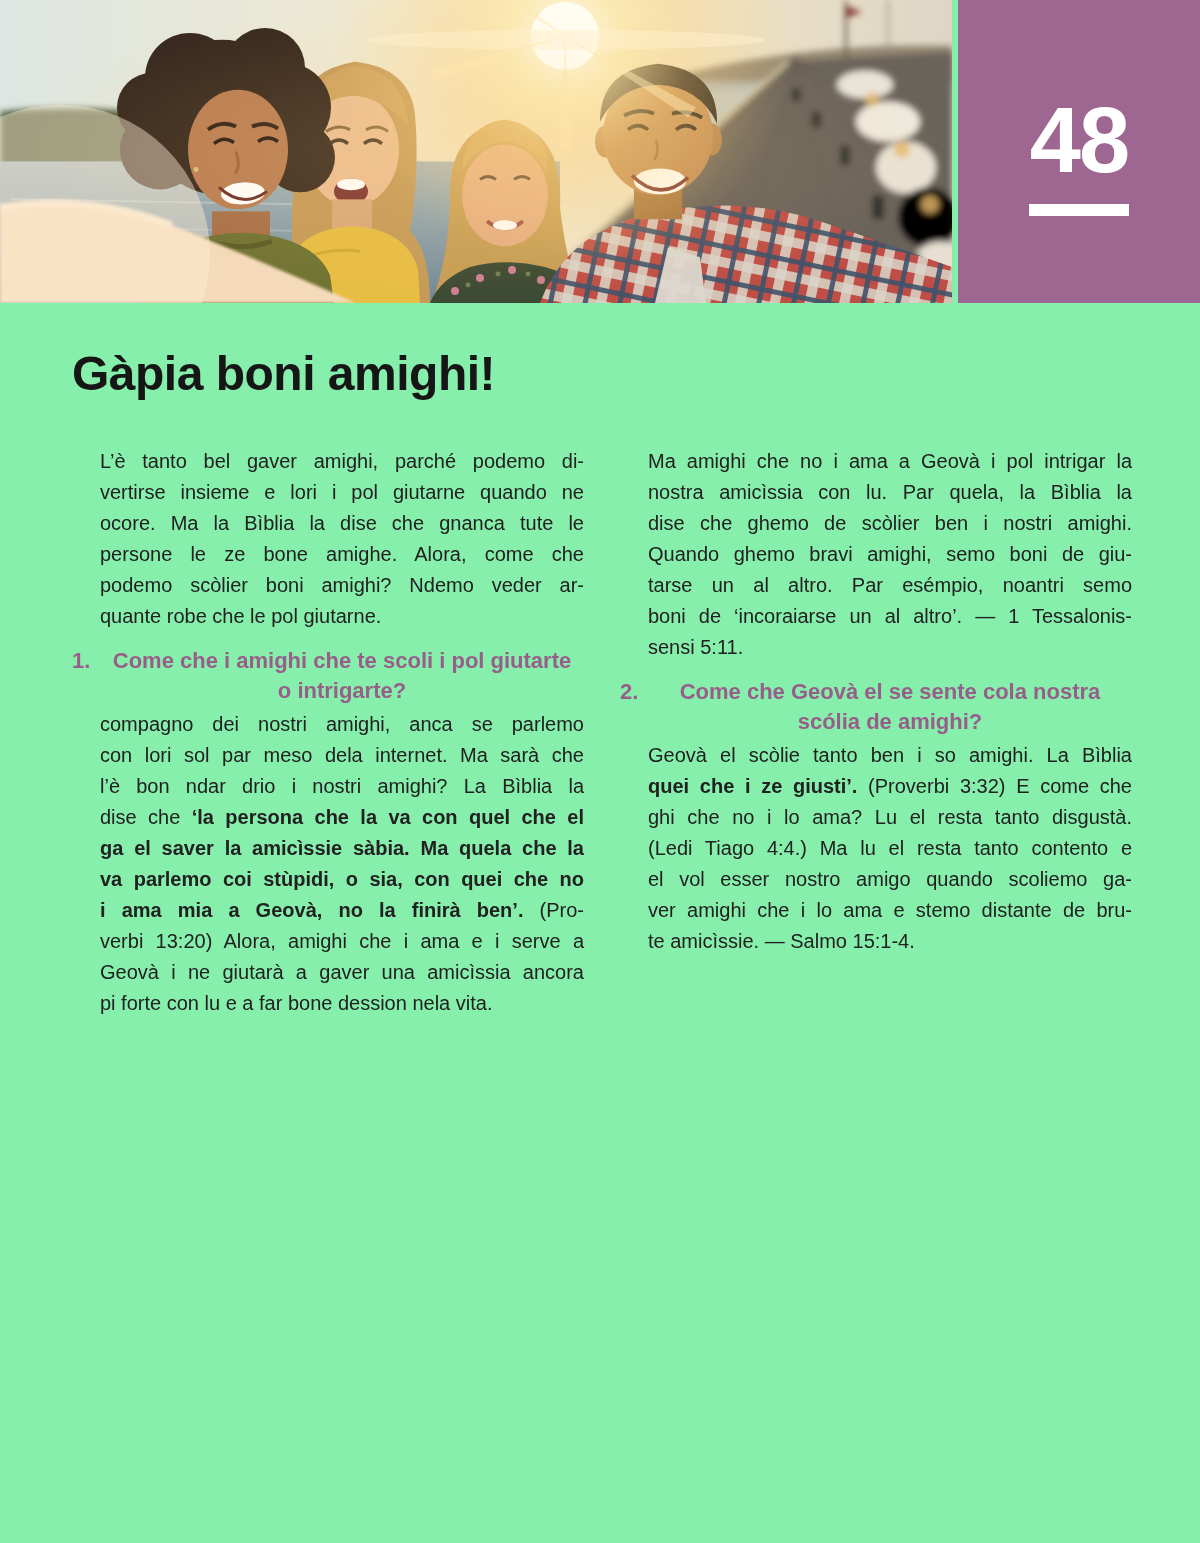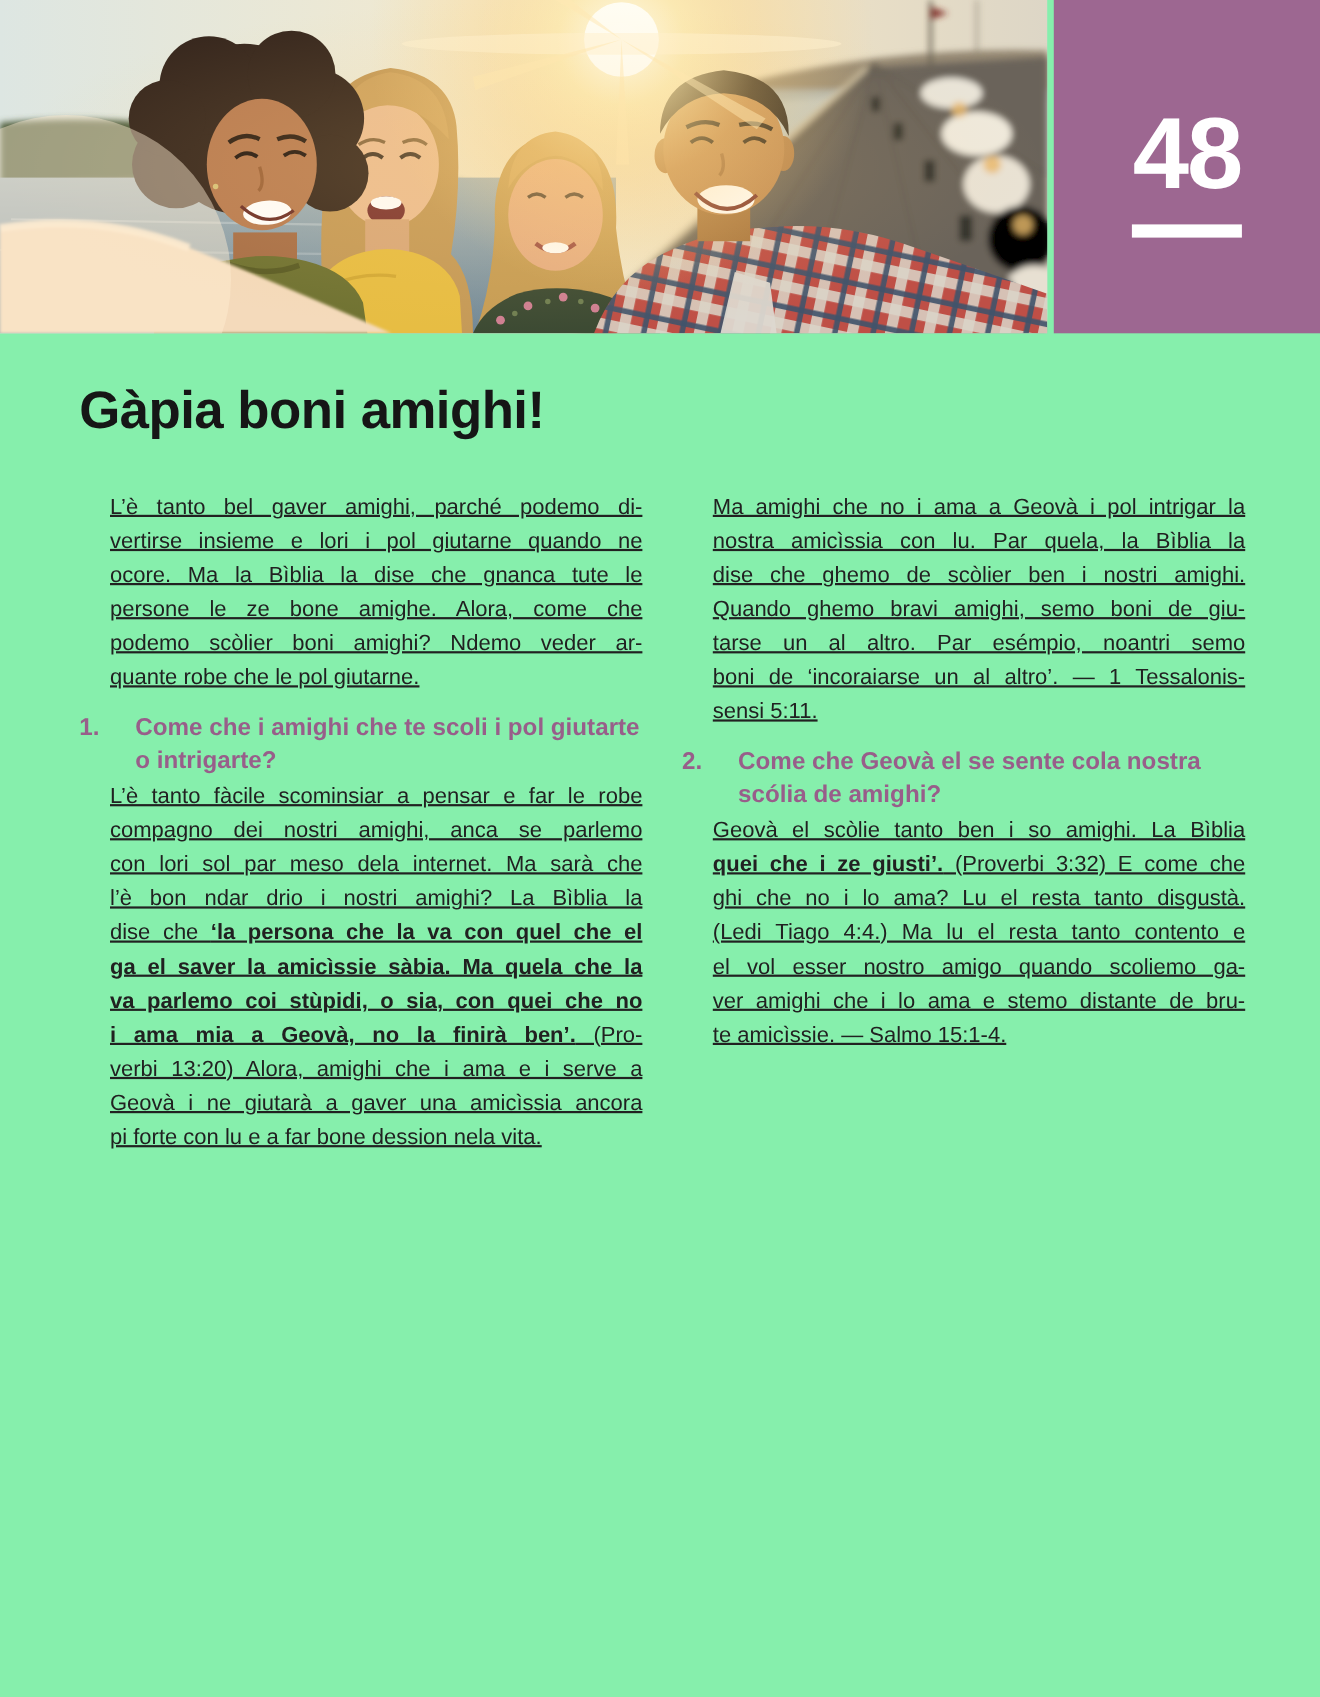"L’è tanto bel gaver amighi," .para .tline { text-decoration: underline -> none }
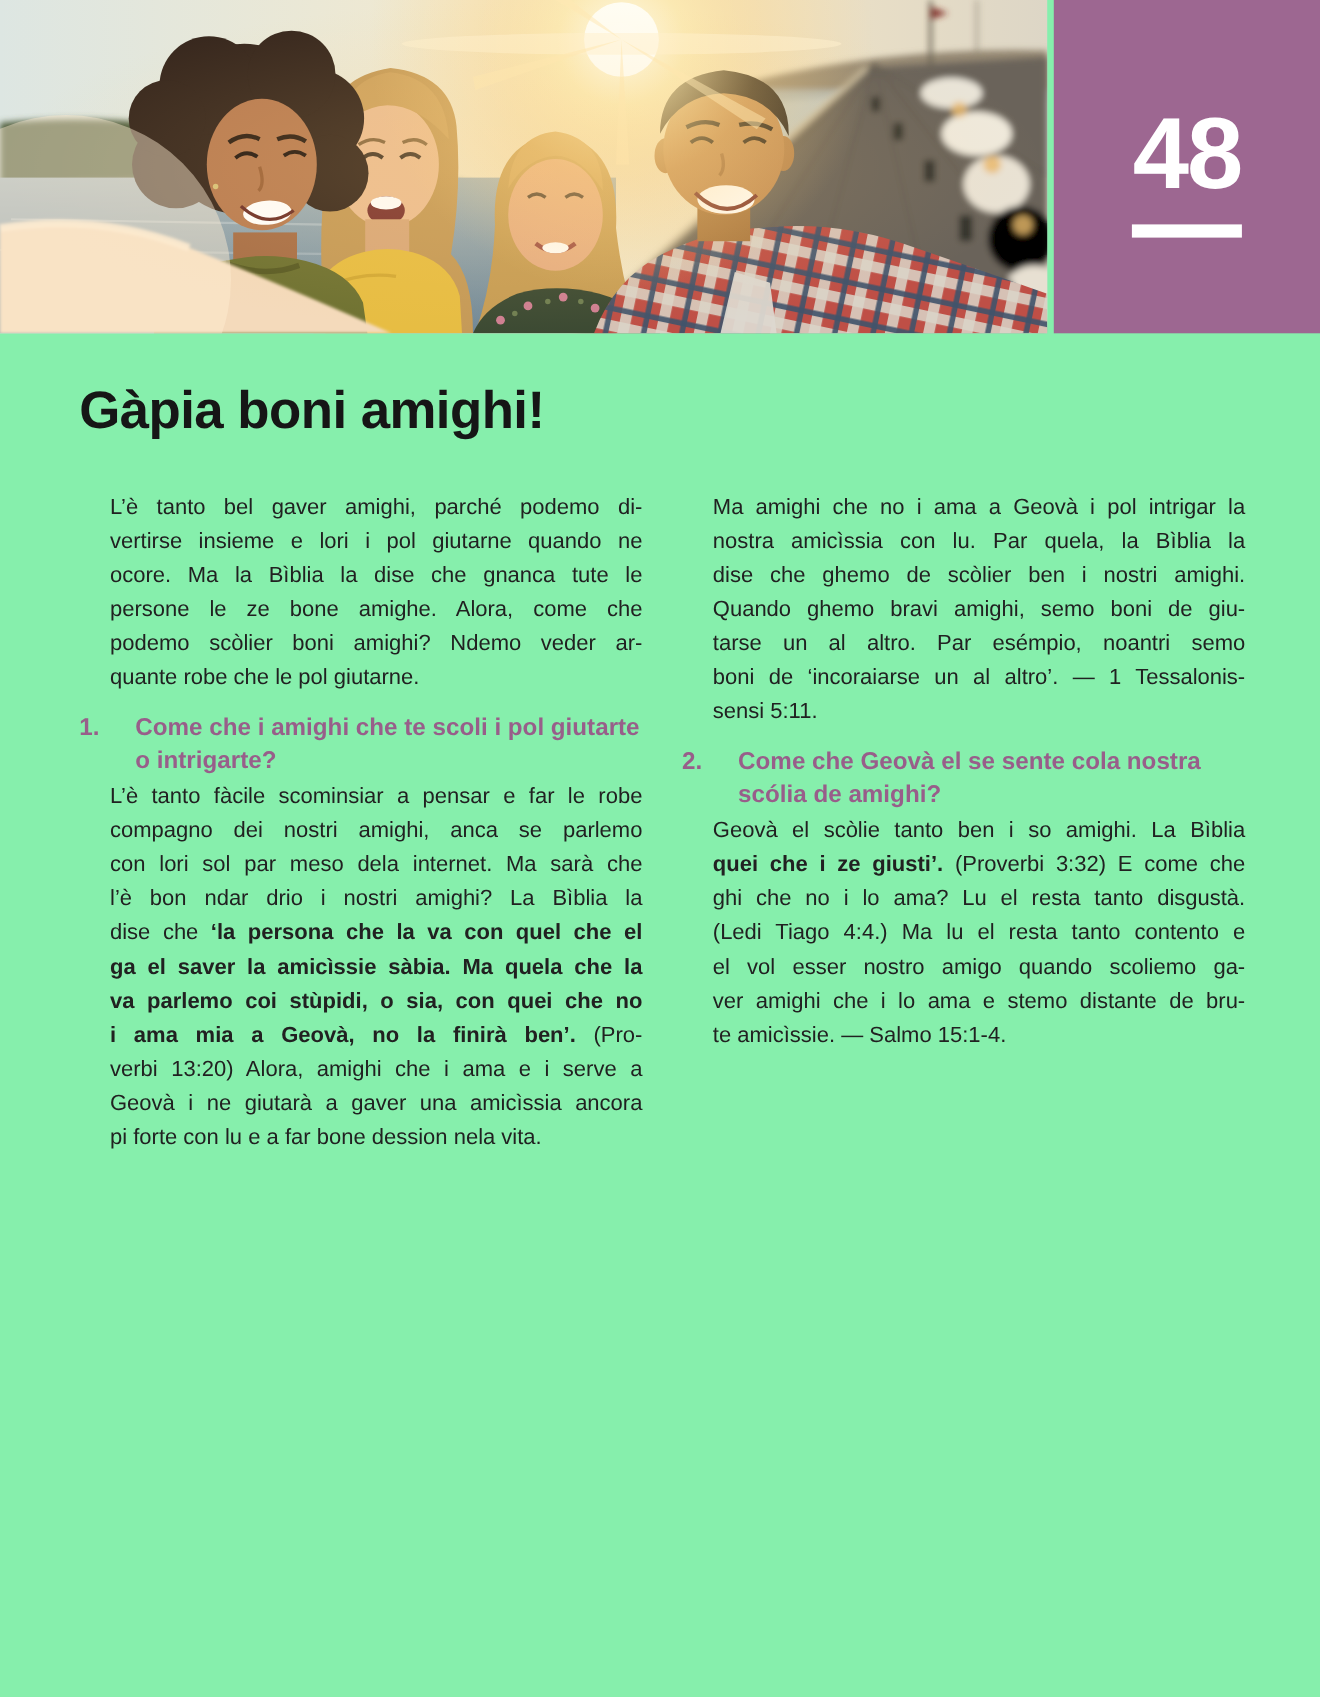"Come che i amighi che" .question .tline { margin-left: 23px -> none; text-align: left -> center }
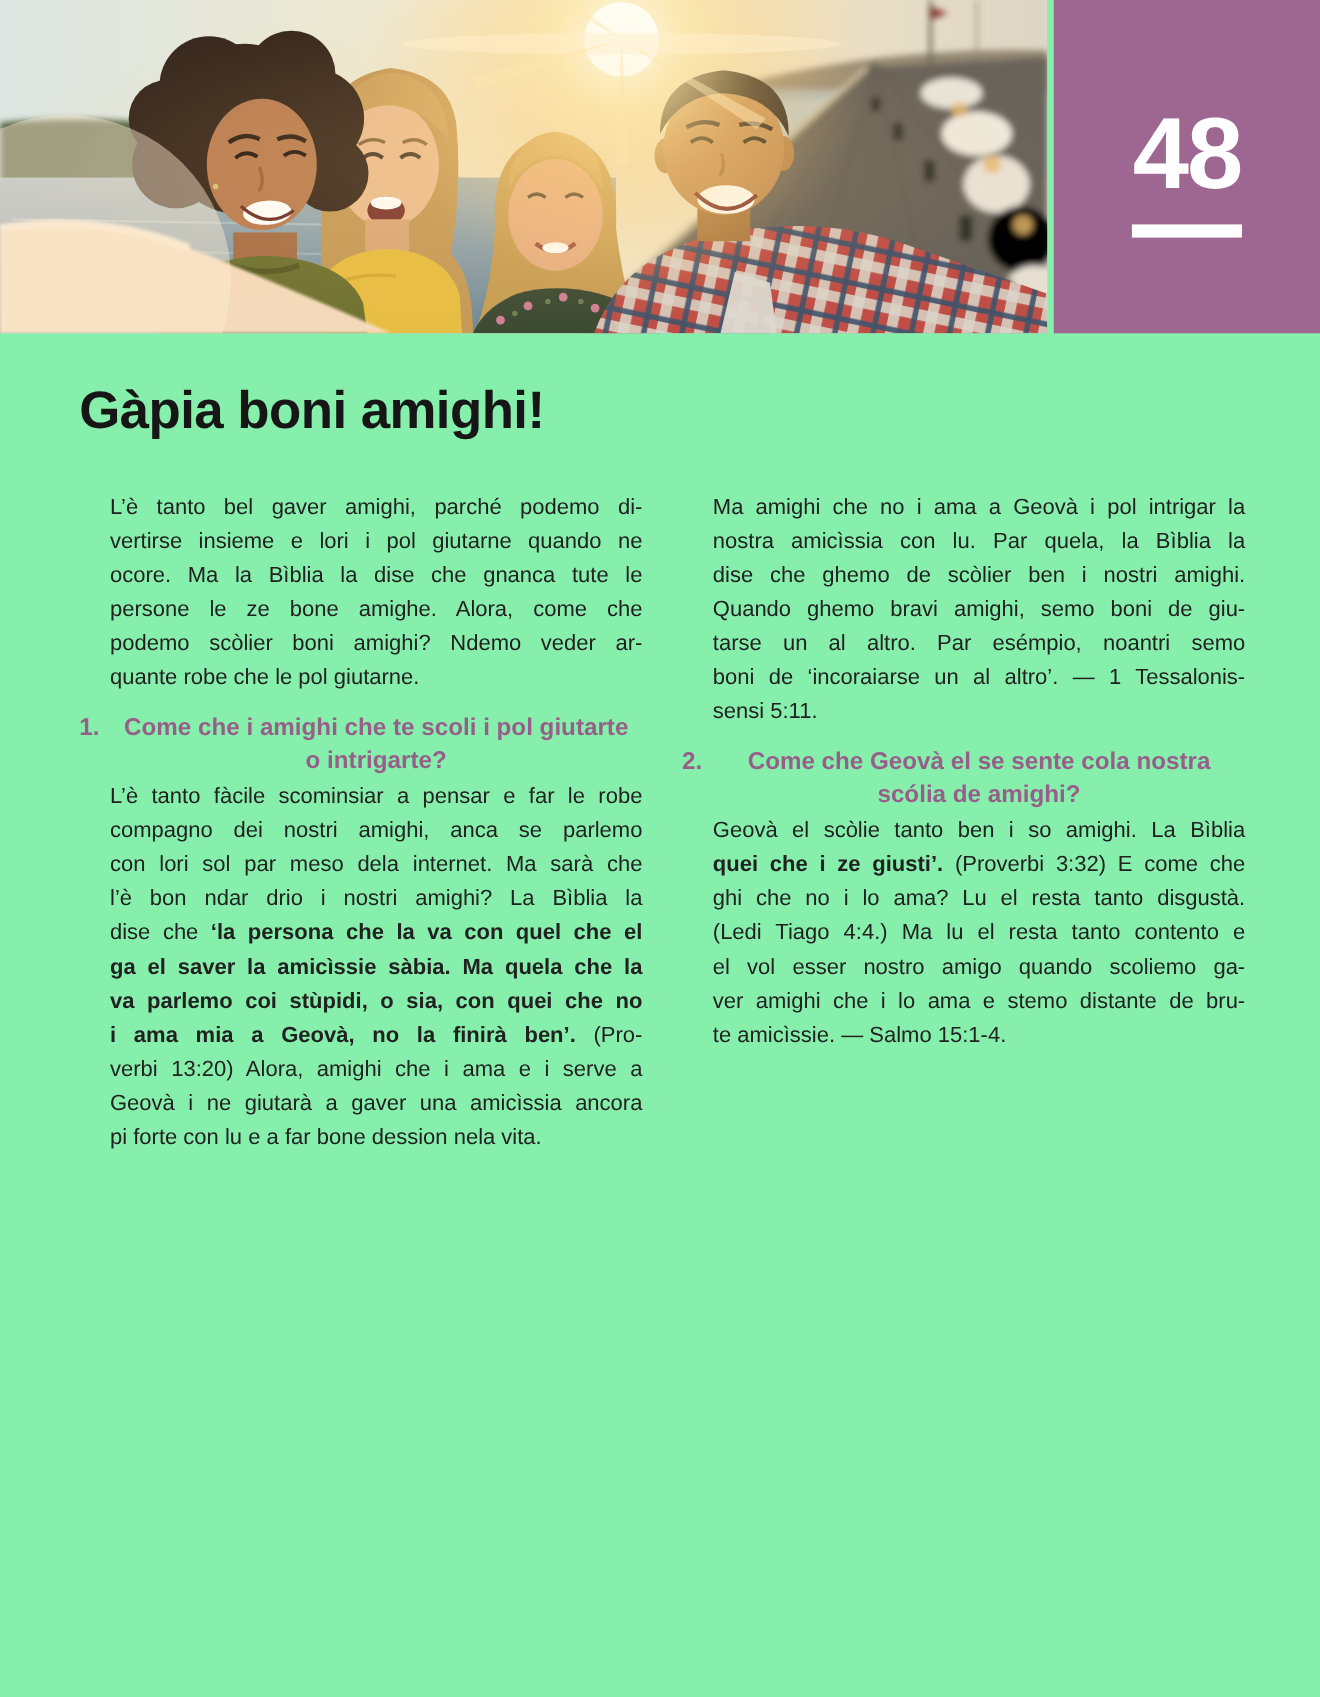"L’è tanto fàcile scominsiar a" div.tline { html: <div><span>L’è tanto fàcile scominsiar a pensar e far le robe</span></div> -> none }
